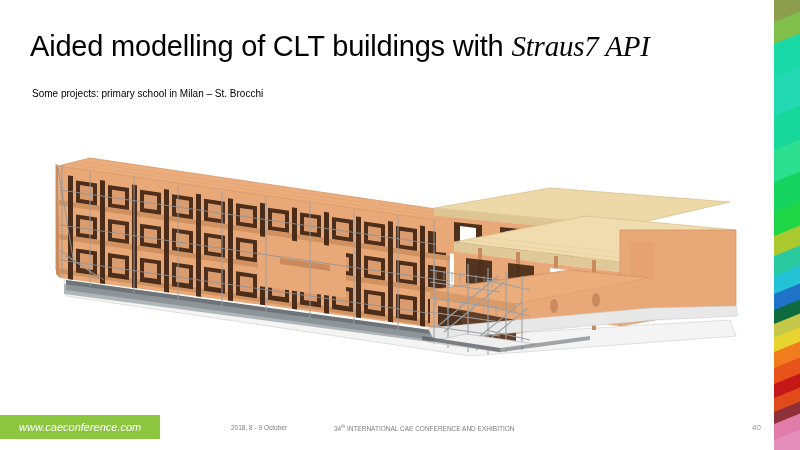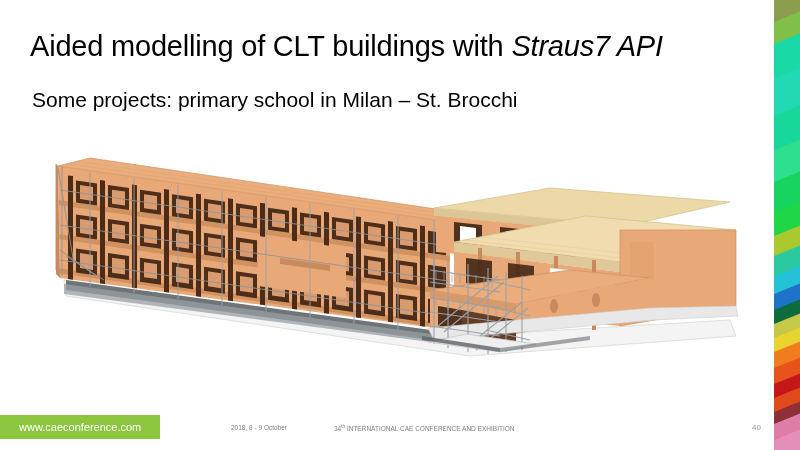"Straus7 API" .title .em { font-family: none -> Liberation Serif, serif }
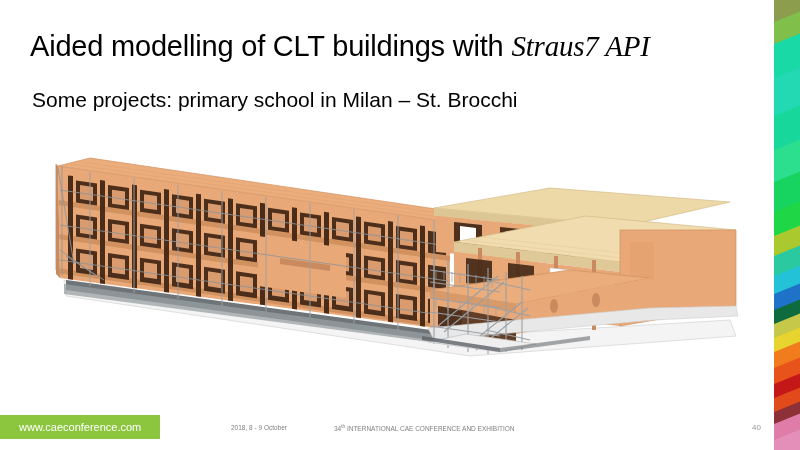"Some projects: primary school in" .subtitle { font-size: 21px -> 10px }
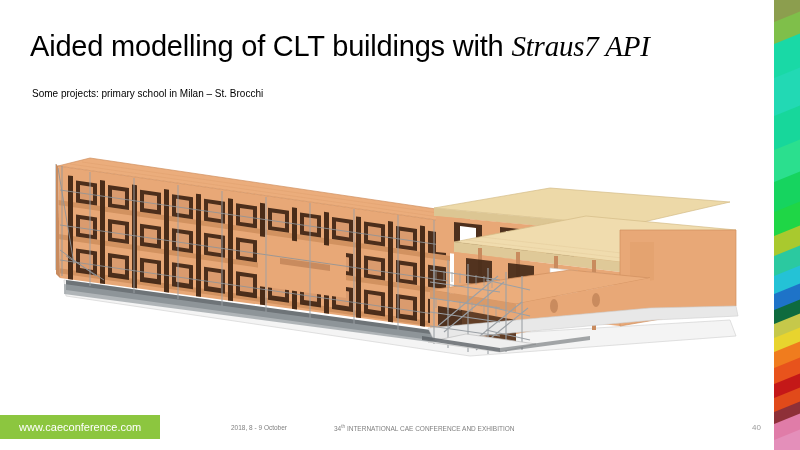"www.caeconference.com" .footer-url { font-style: none -> italic }
